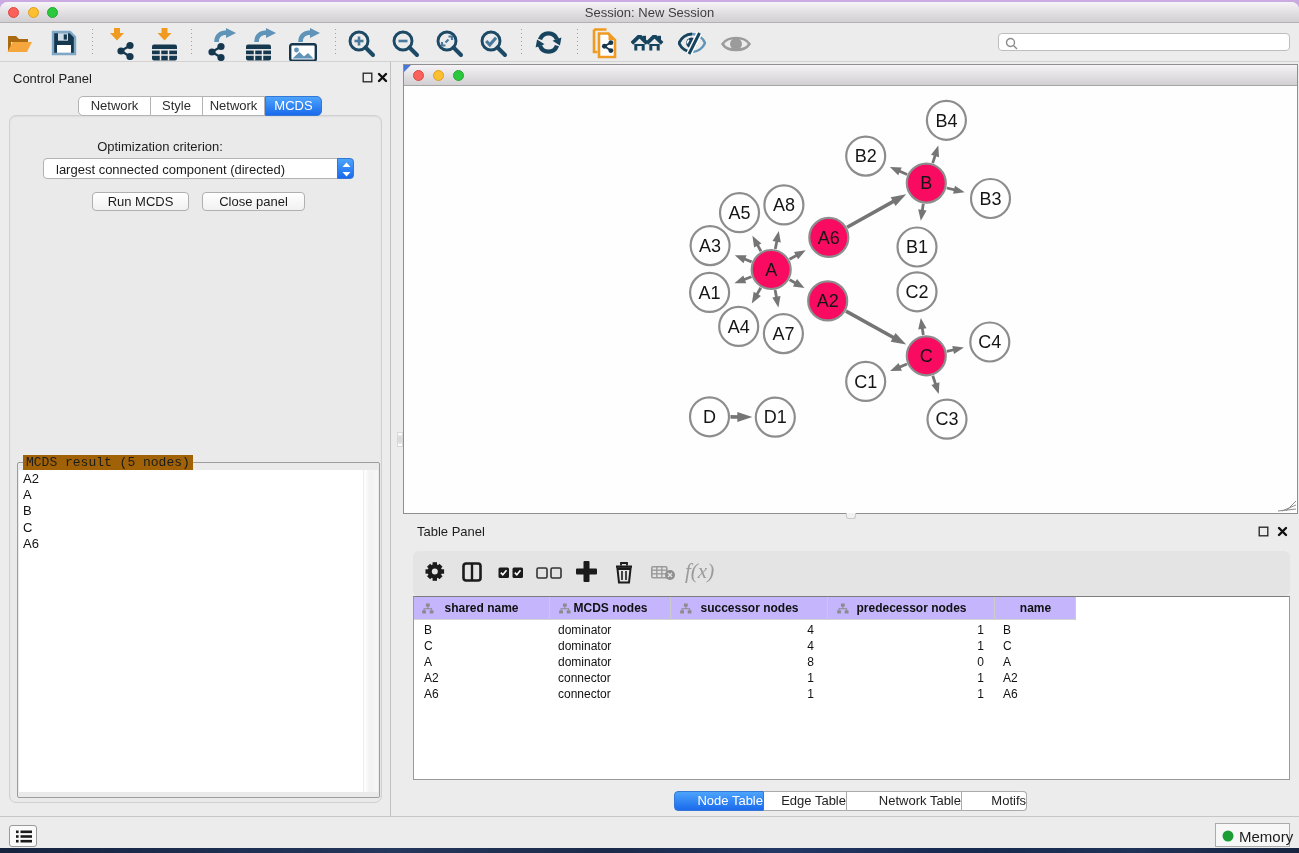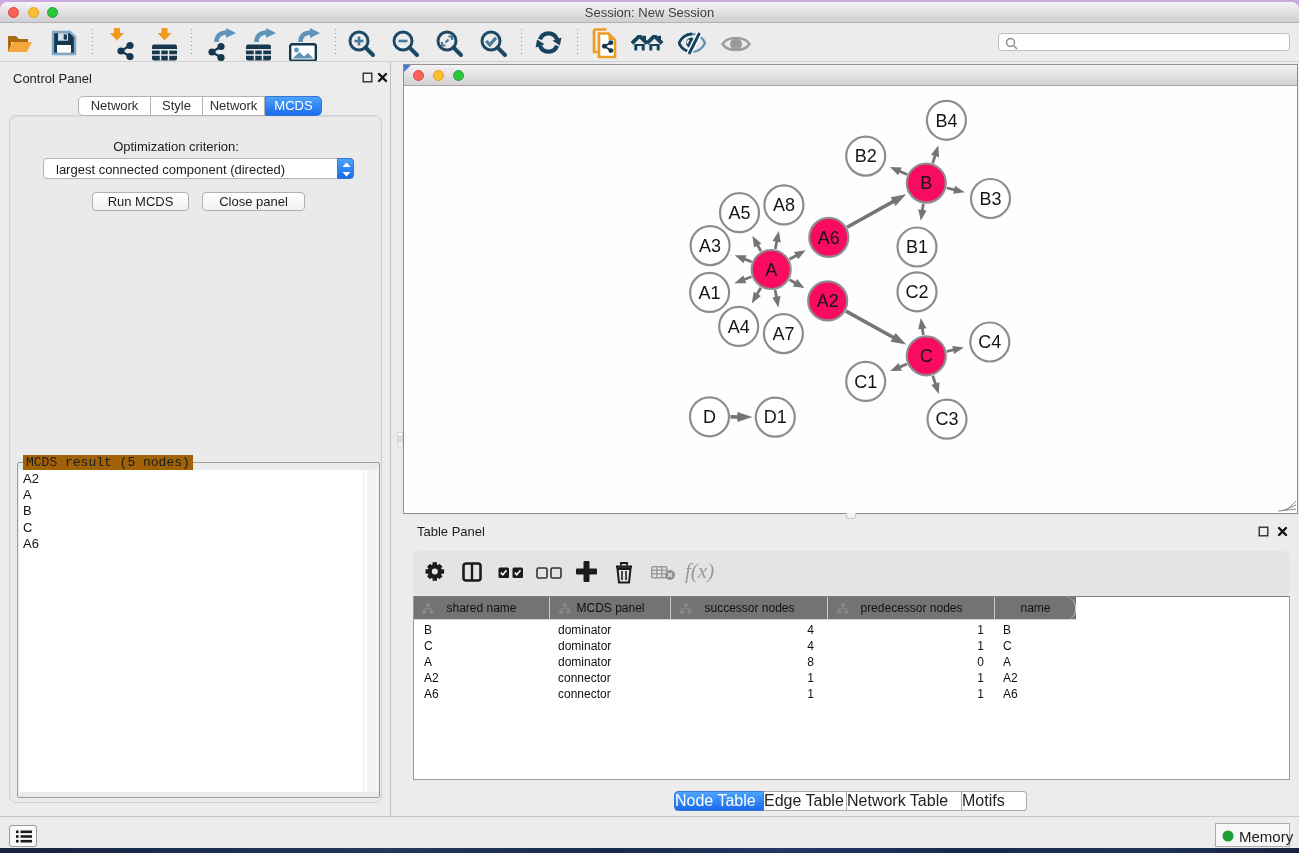"Optimization criterion:" .optlabel { left: 16px -> 0px }
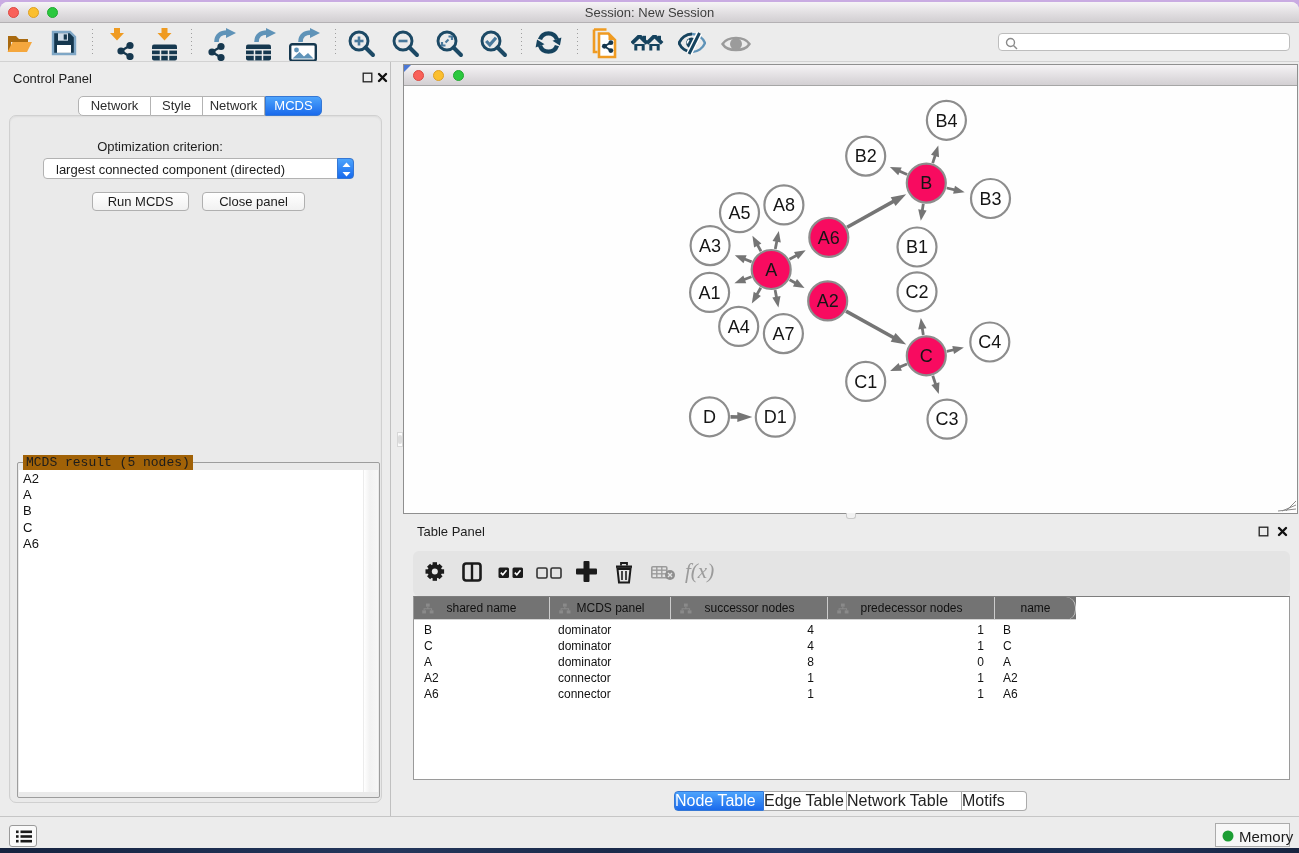"shared name" .thead { background: #737373 -> #c4b5fd; font-weight: none -> bold }
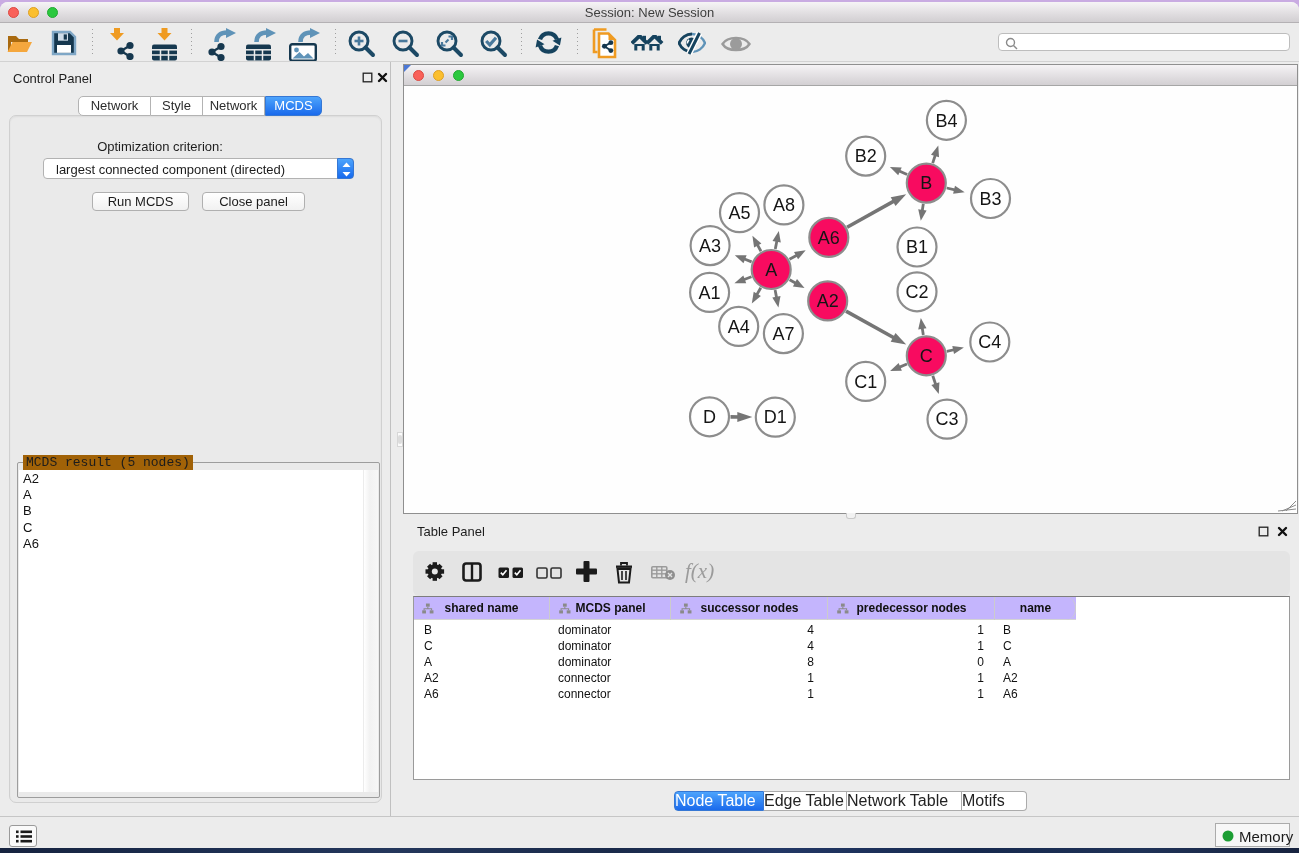"MCDS panel" div.thcell { text: panel -> nodes }
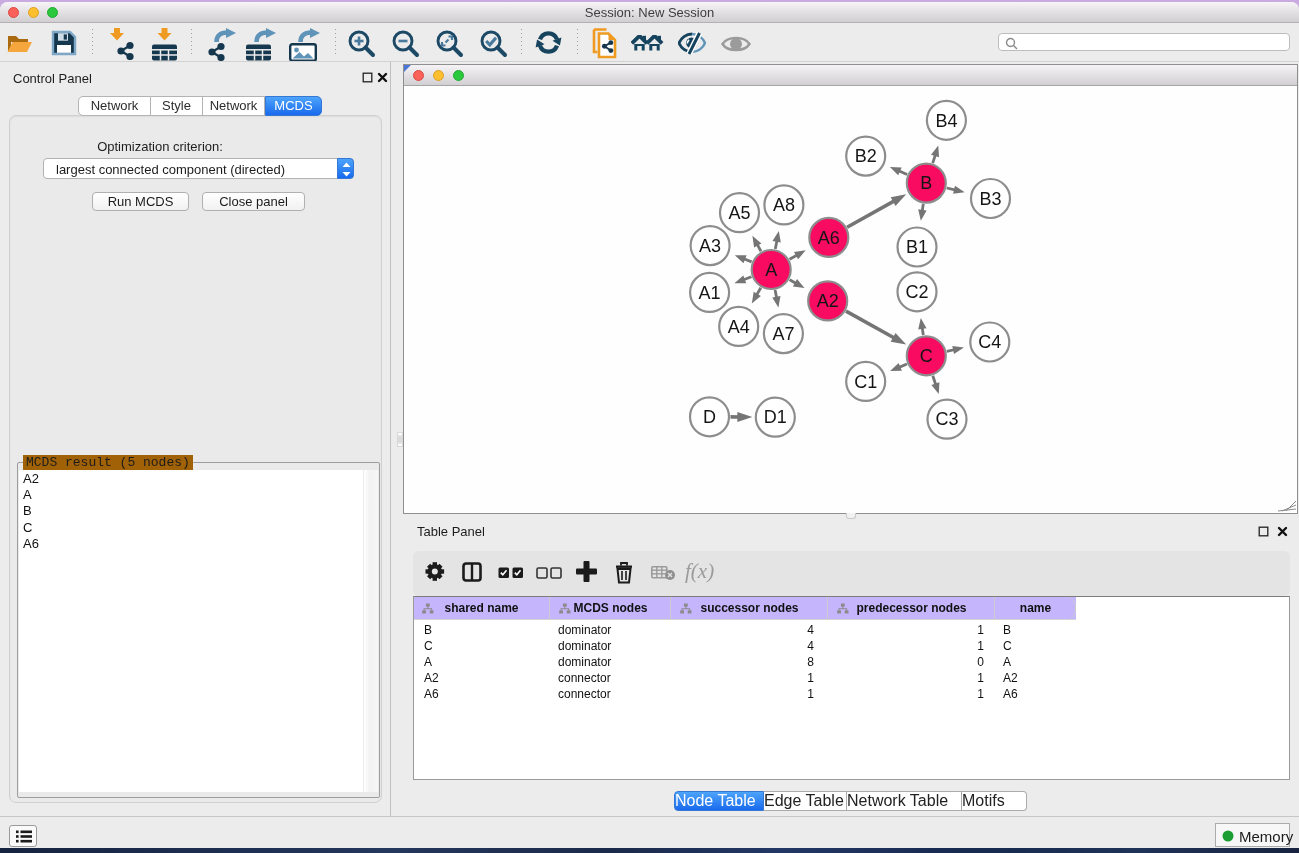"name" div.thcell { border-radius: 10px -> none }
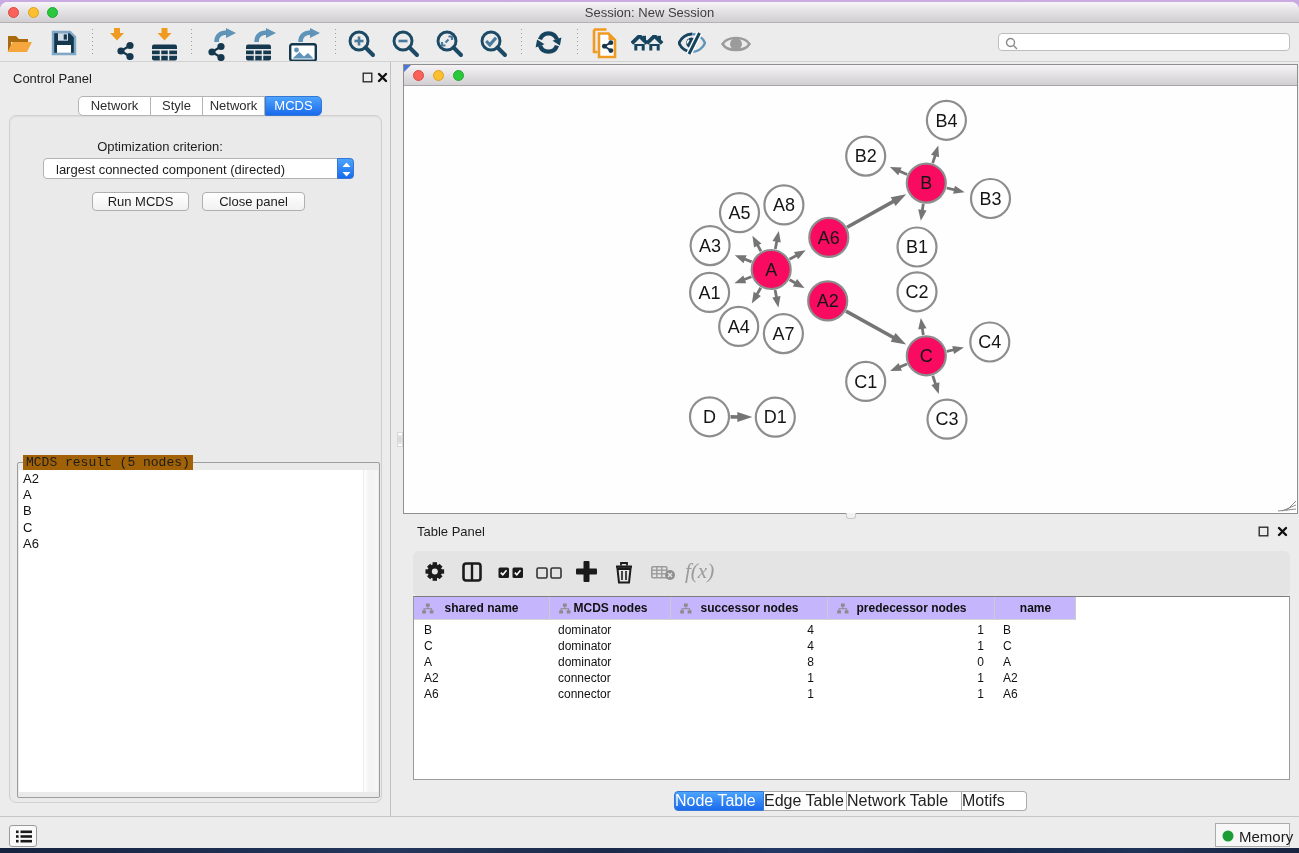"Node Table" .btab { font-size: 16px -> 13px; text-align: left -> right }
